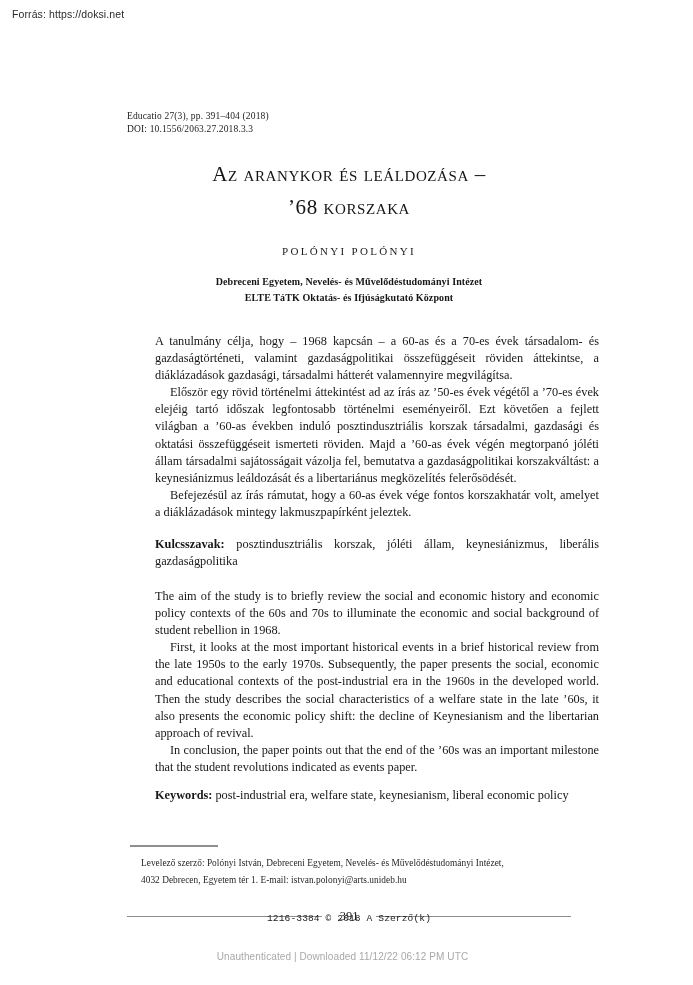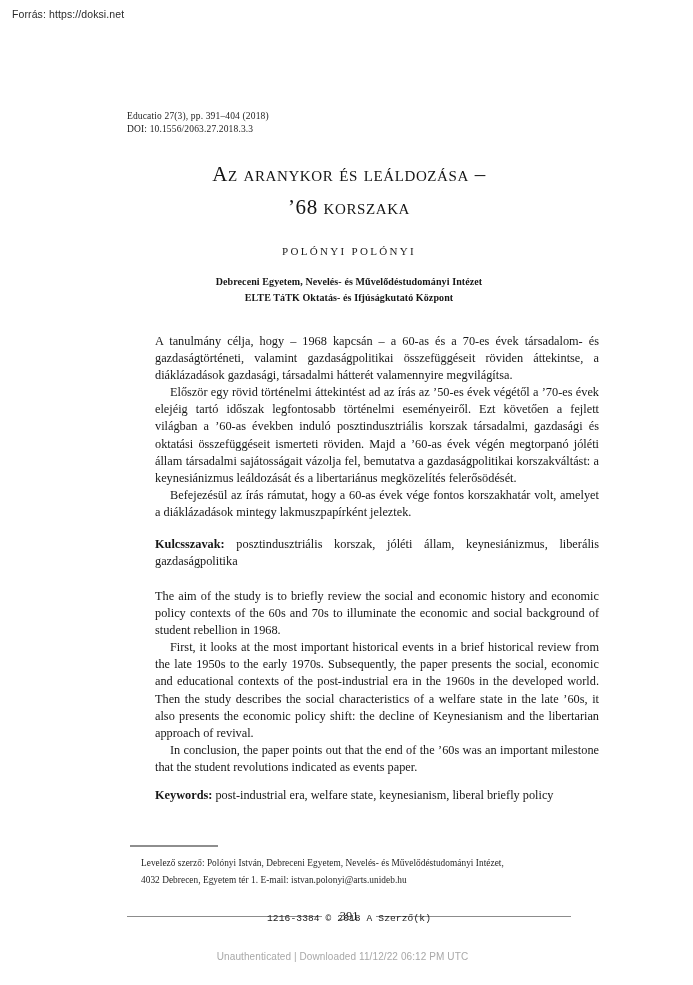"post-industrial era, welfare state," span { text: briefly -> economic }
